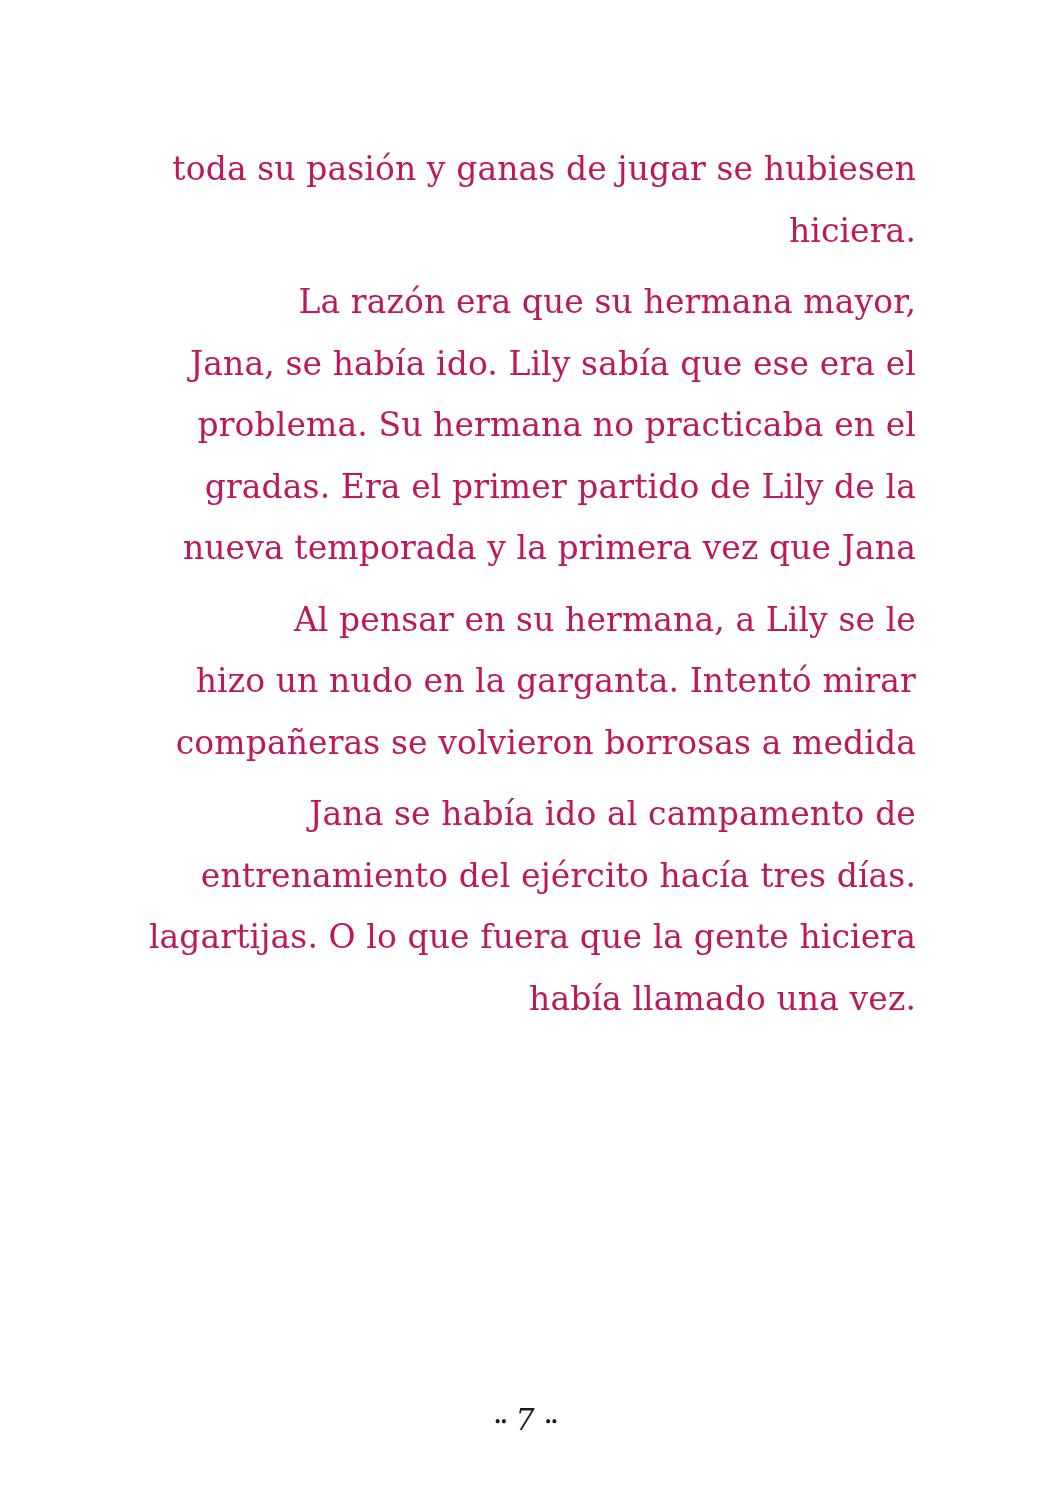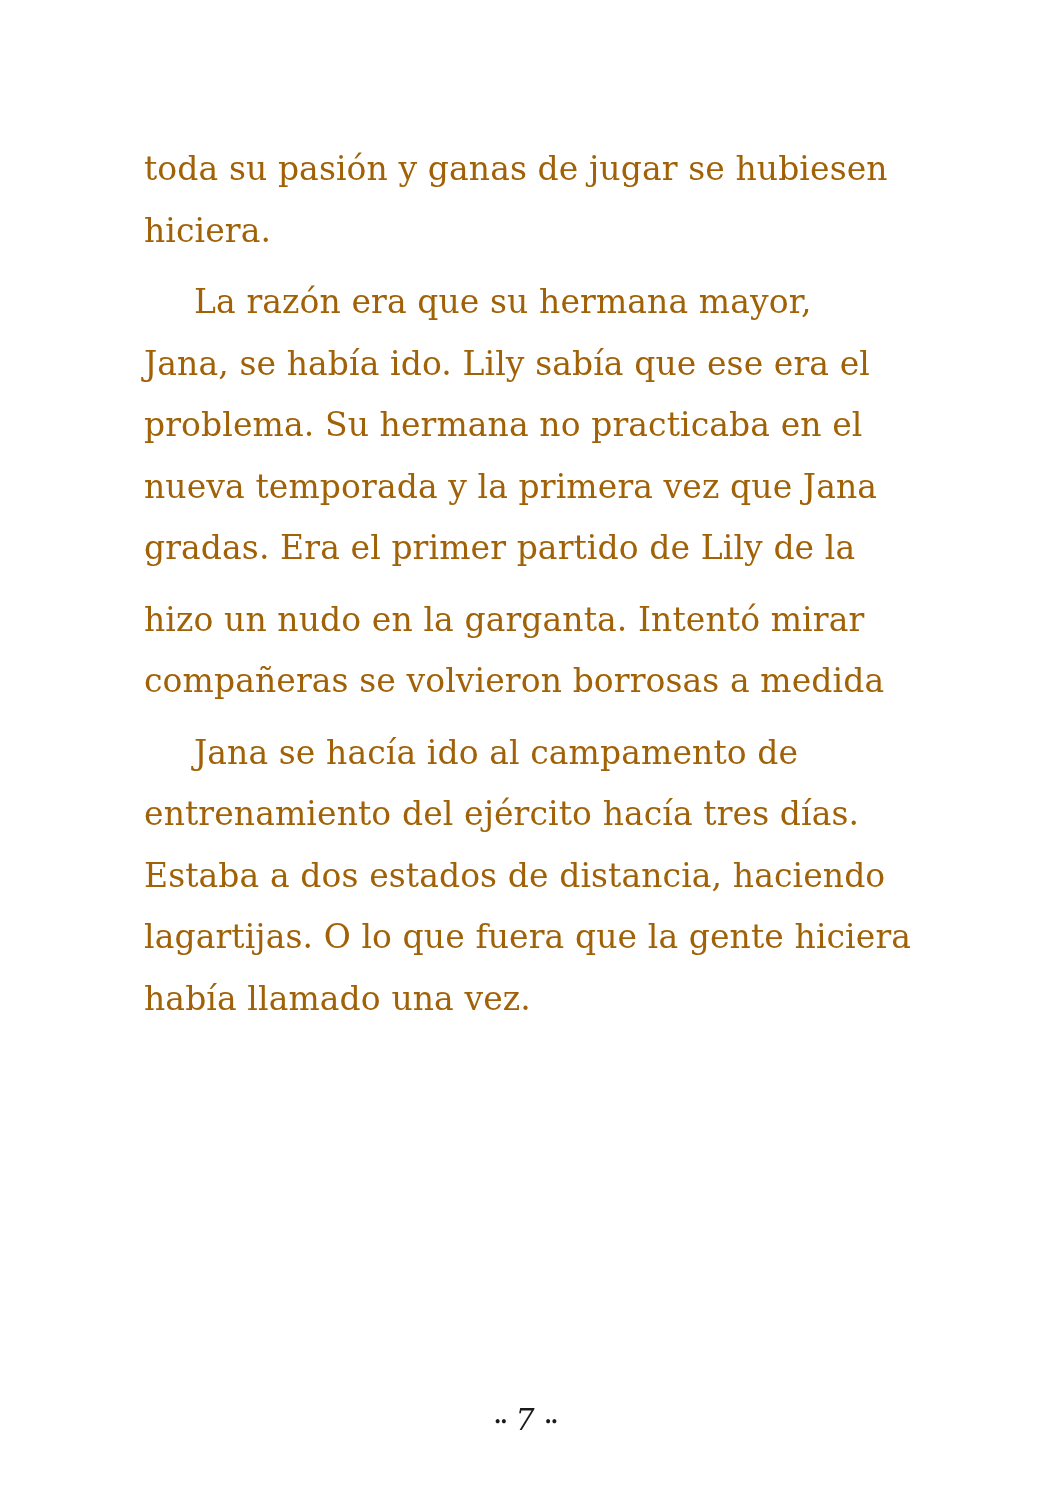"toda su pasión y ganas" .page { color: #a16207 -> #be185d; left: 144px -> 136px; text-align: none -> right }
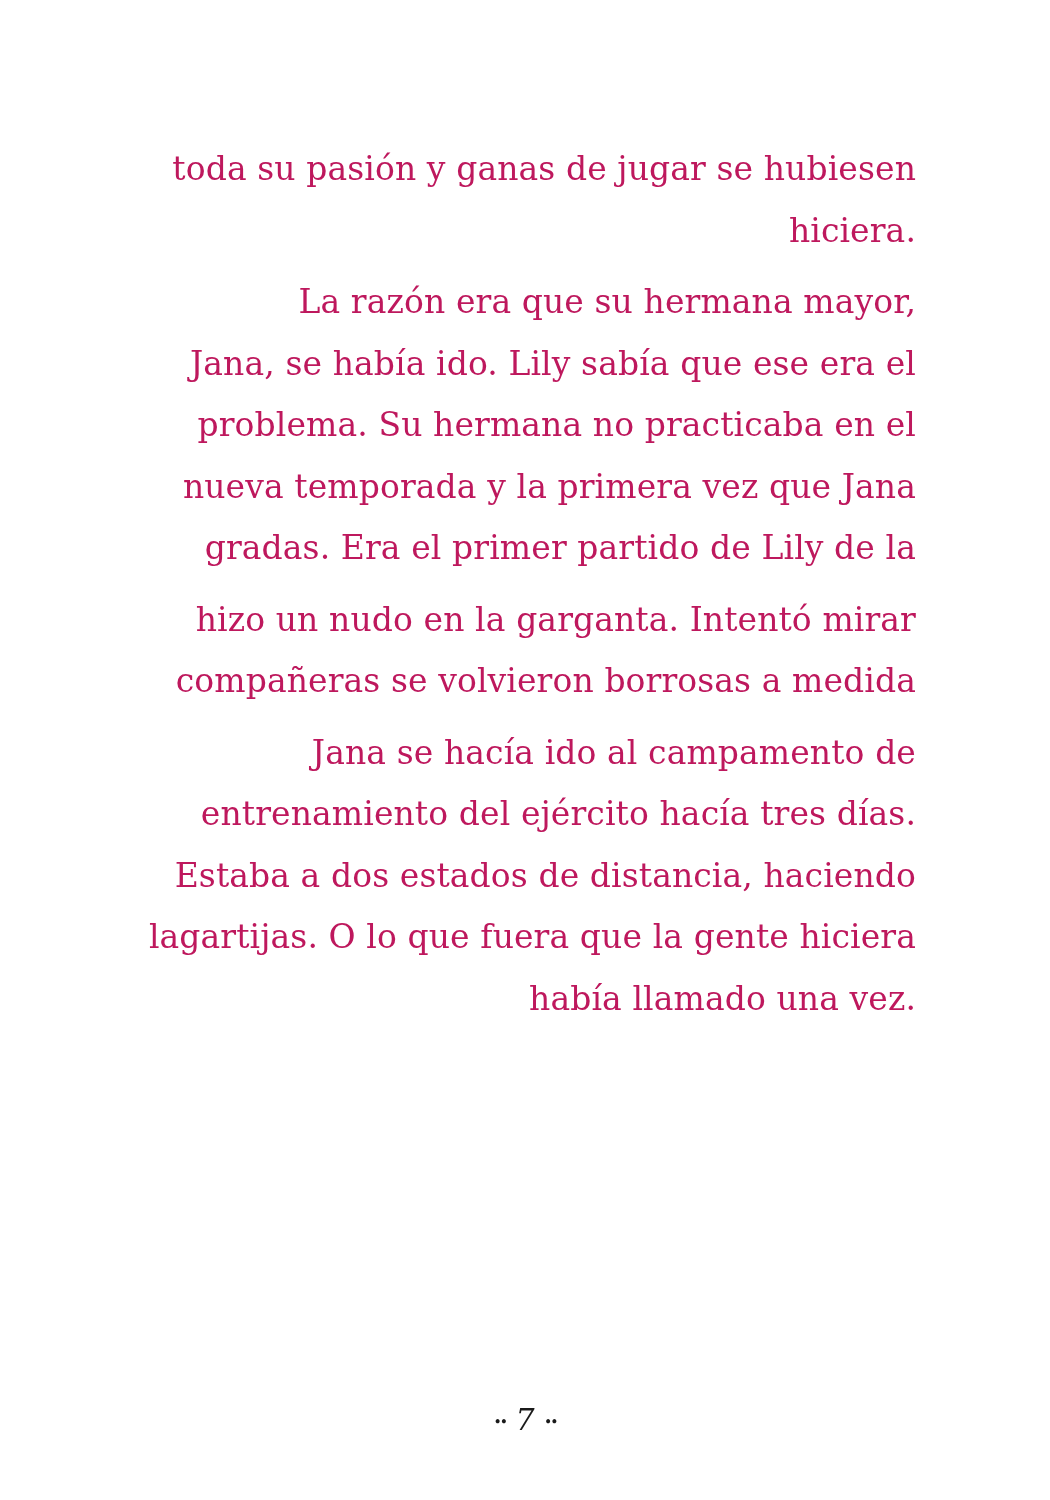"nueva temporada y la primera" span.line { order: before "gradas. Era el primer partido" -> after "gradas. Era el primer partido" }
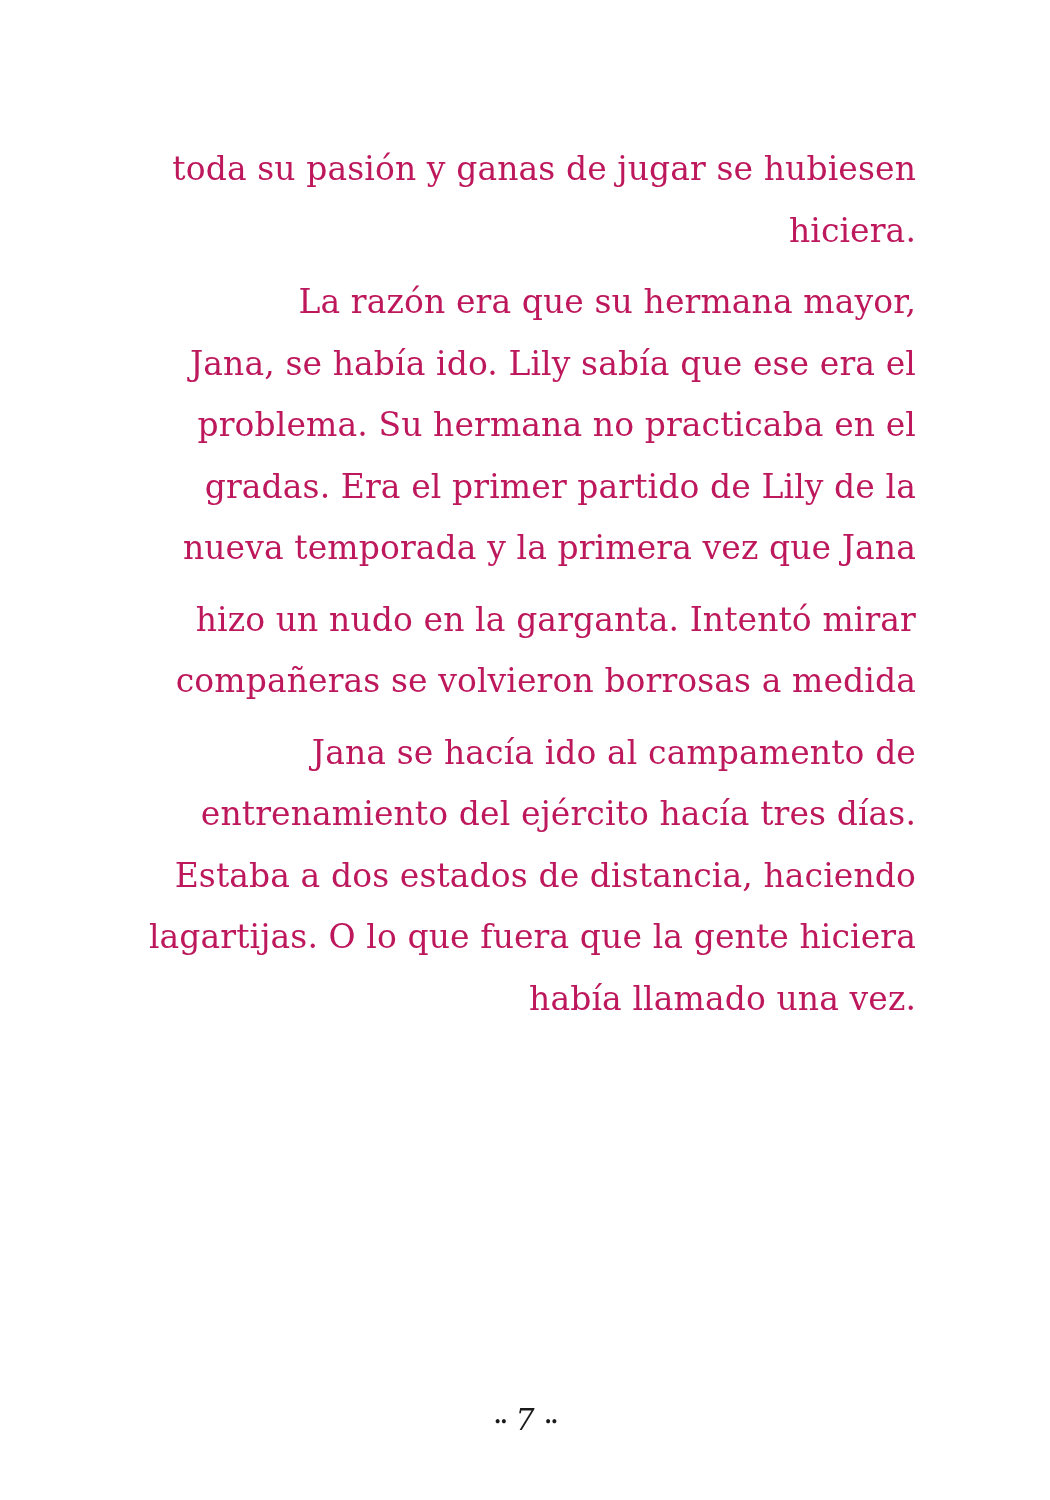"Al pensar en su hermana," span.line { html: none -> <span>Al pensar en su hermana, a Lily se le</span> }
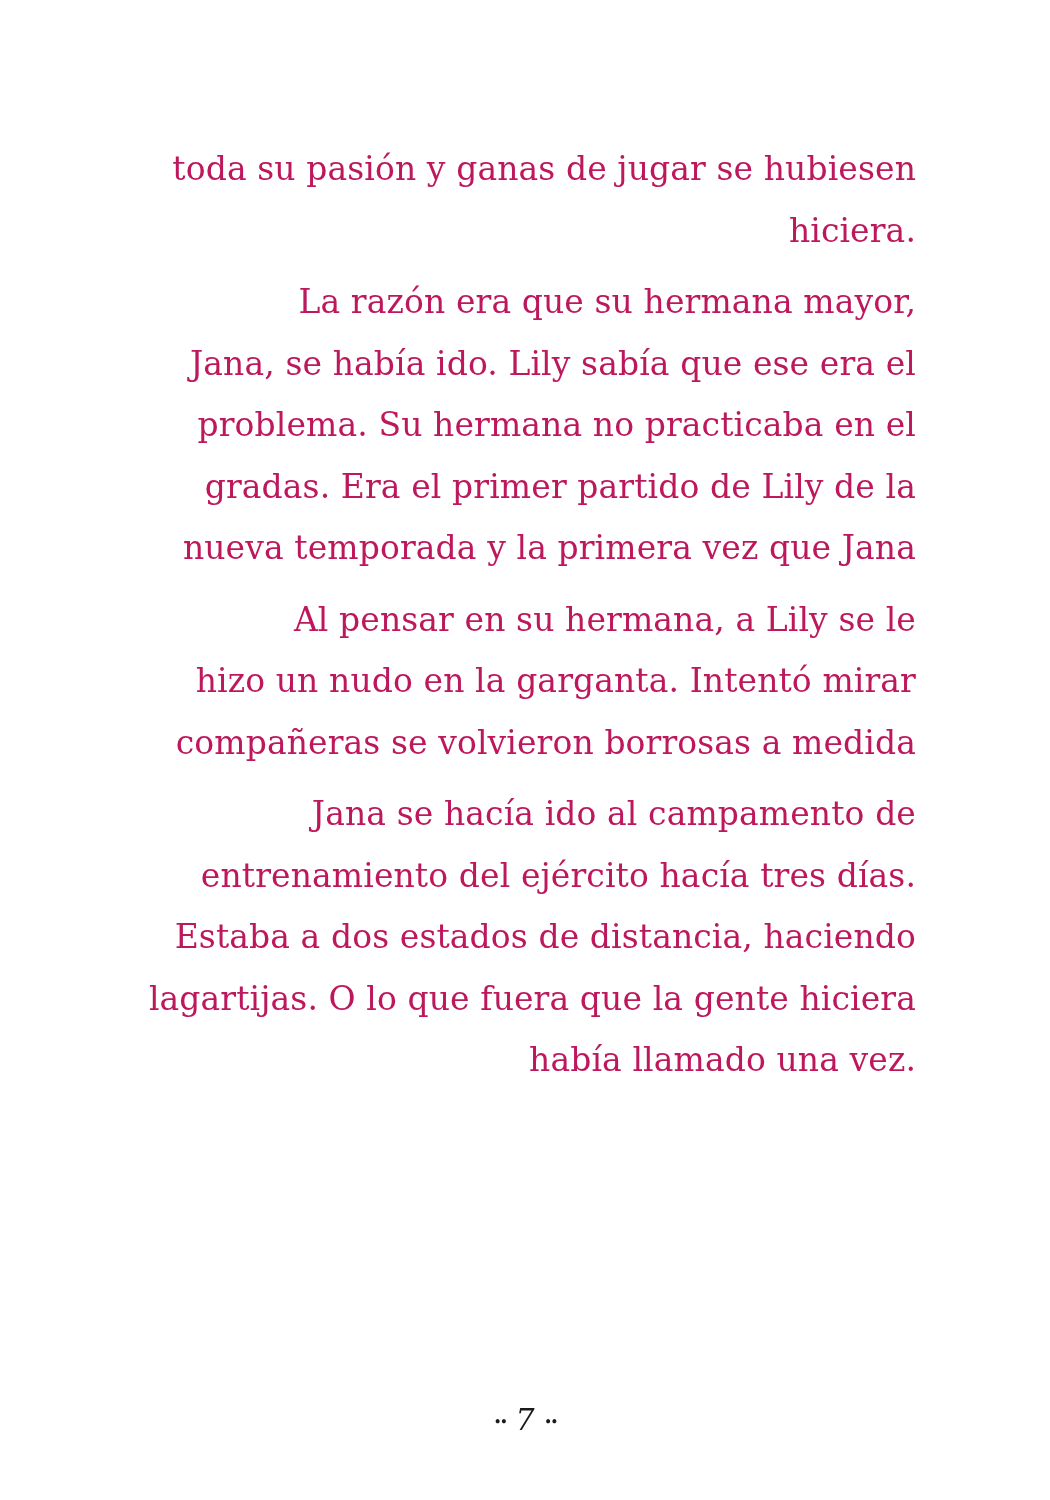"Jana se hacía ido al" span.line { text: hacía -> había }
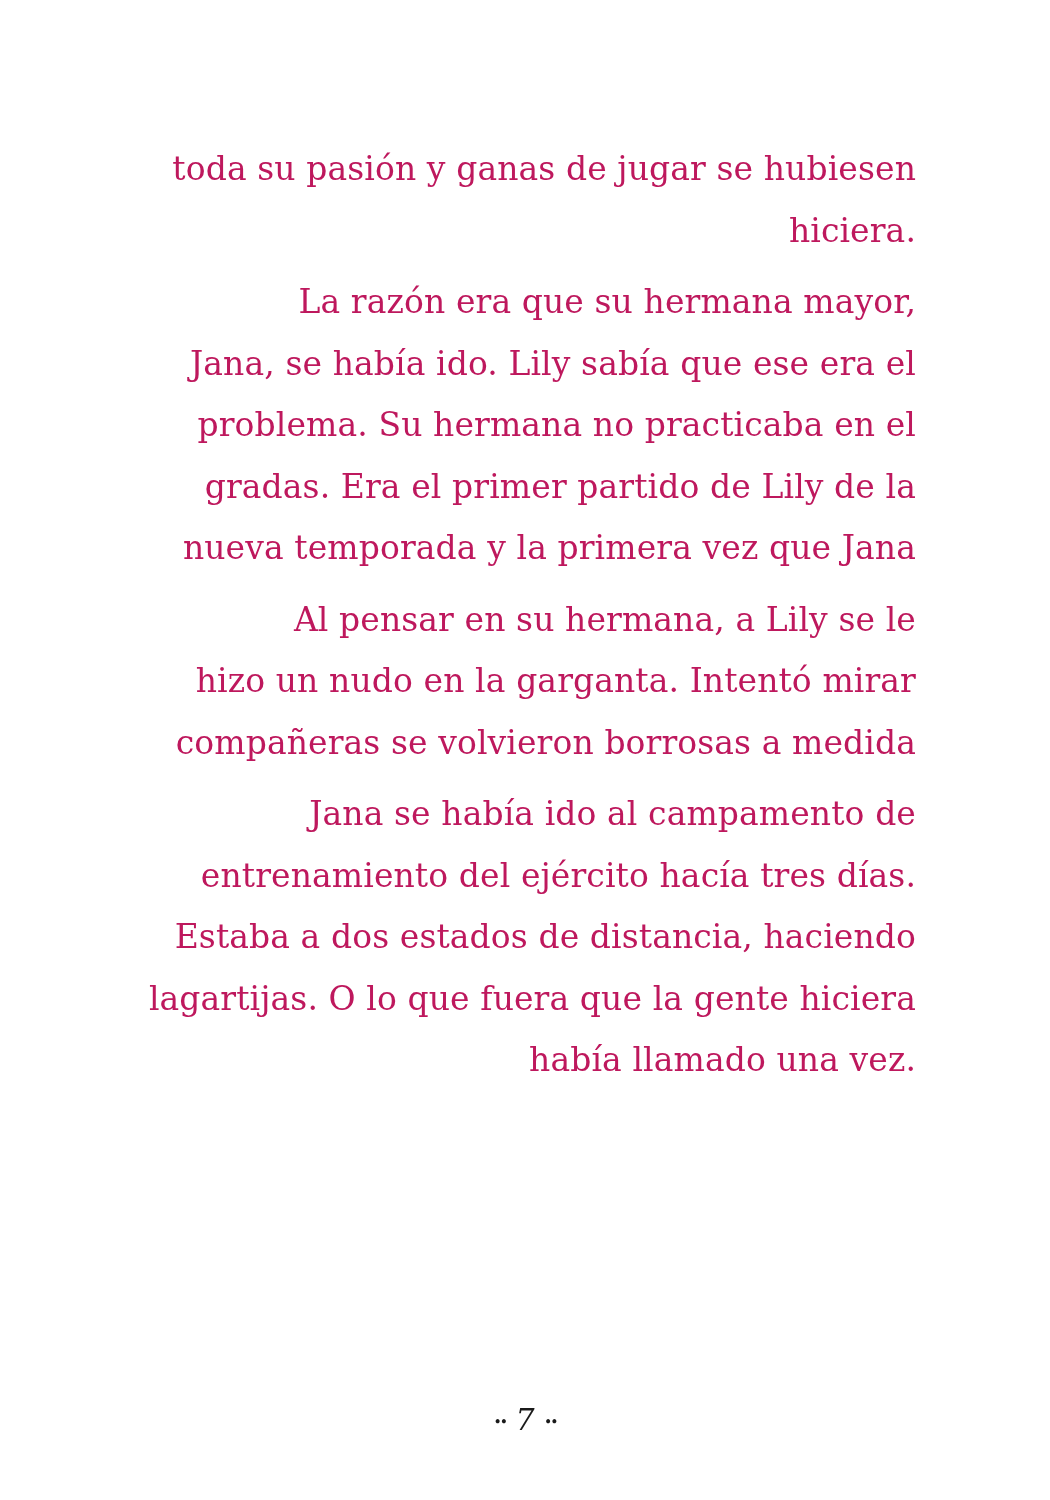"Estaba a dos estados de" span.line { html: <span>Estaba a dos estados de distancia, haciendo</span> -> none }
